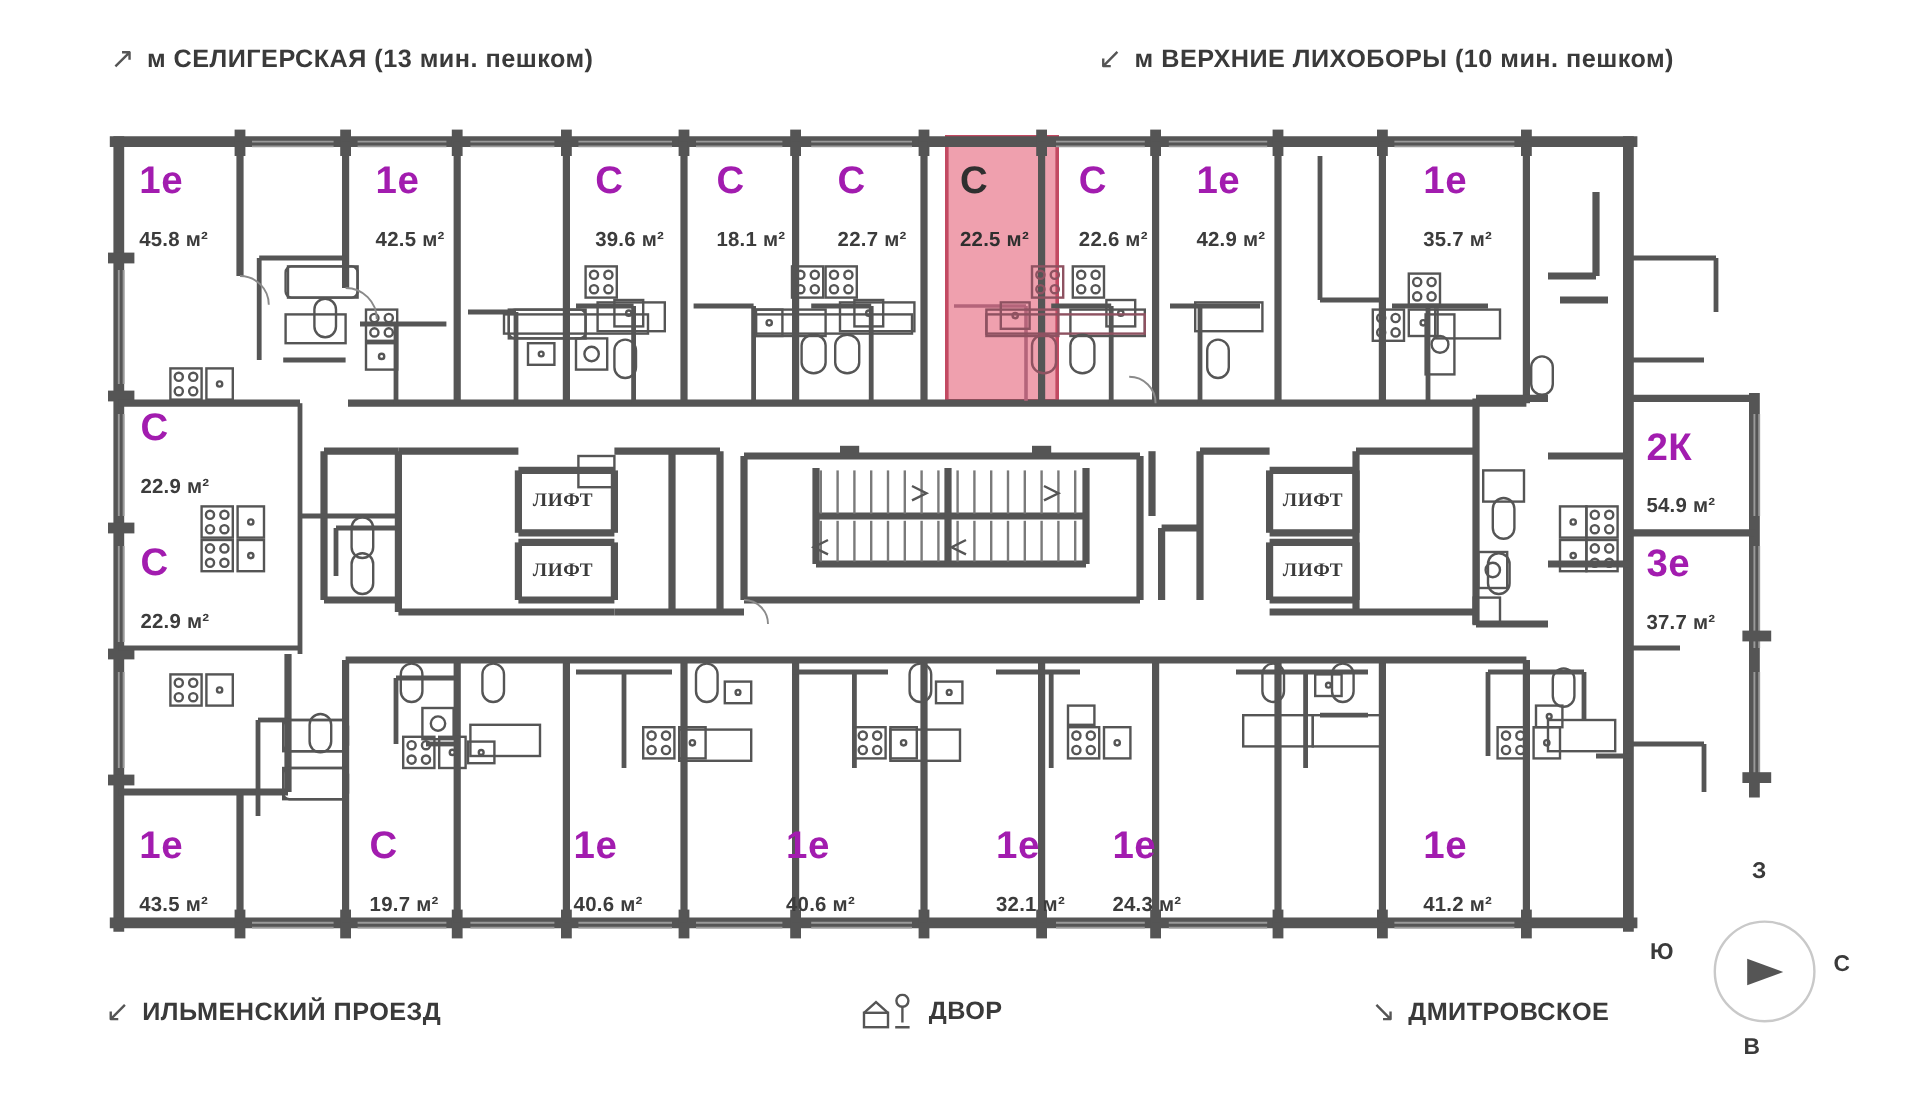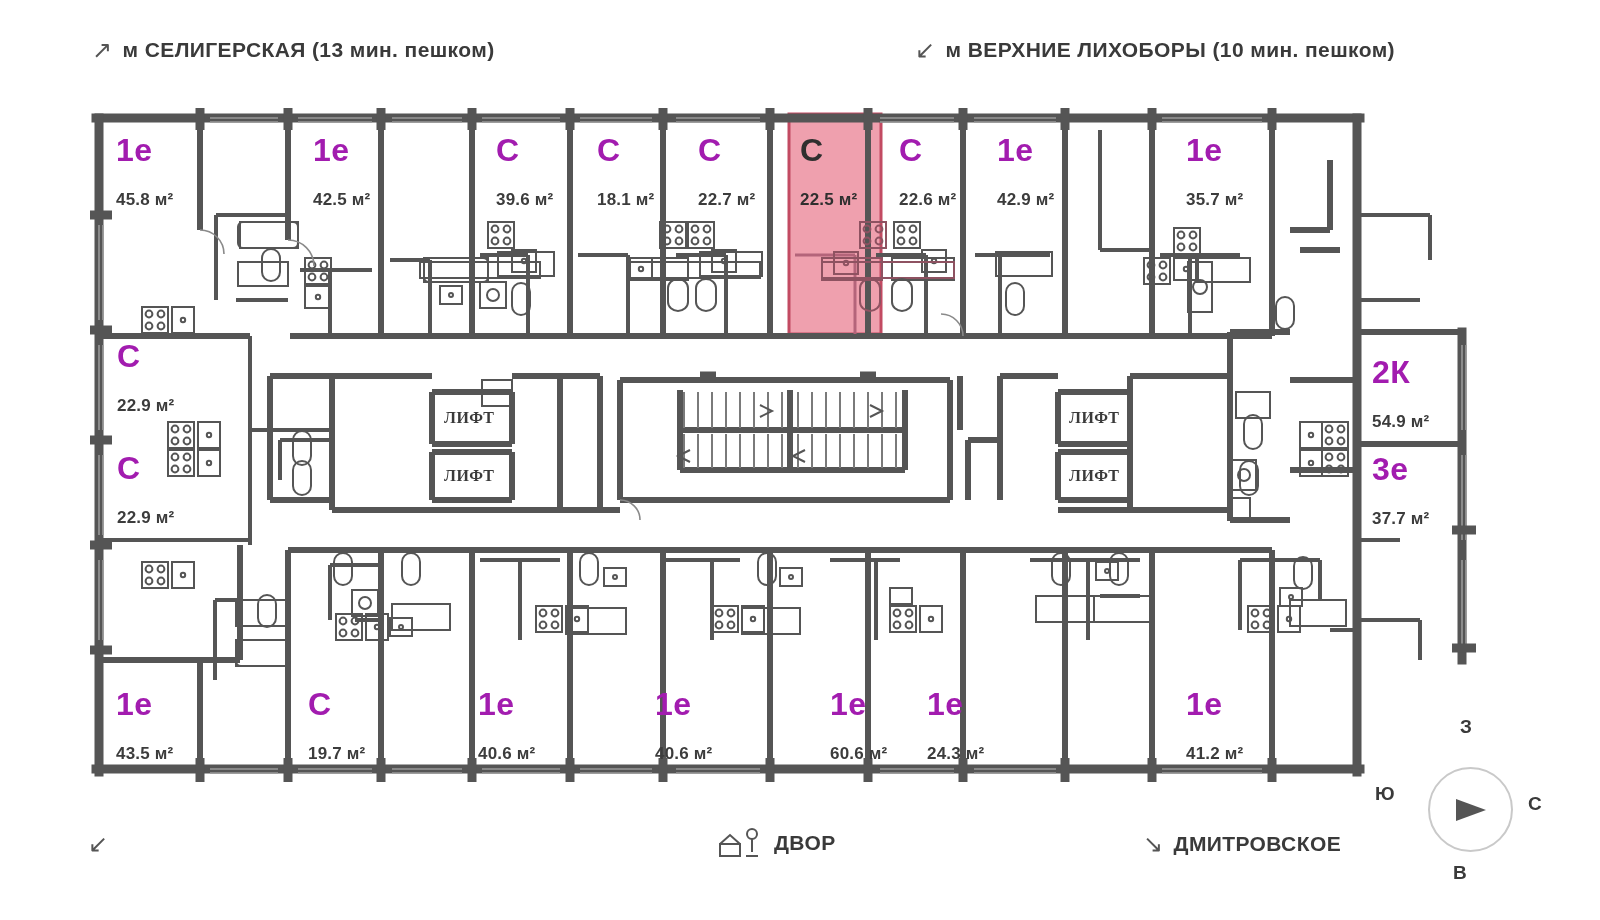"60.6 м²" span.a { text: 60.6 -> 32.1 }
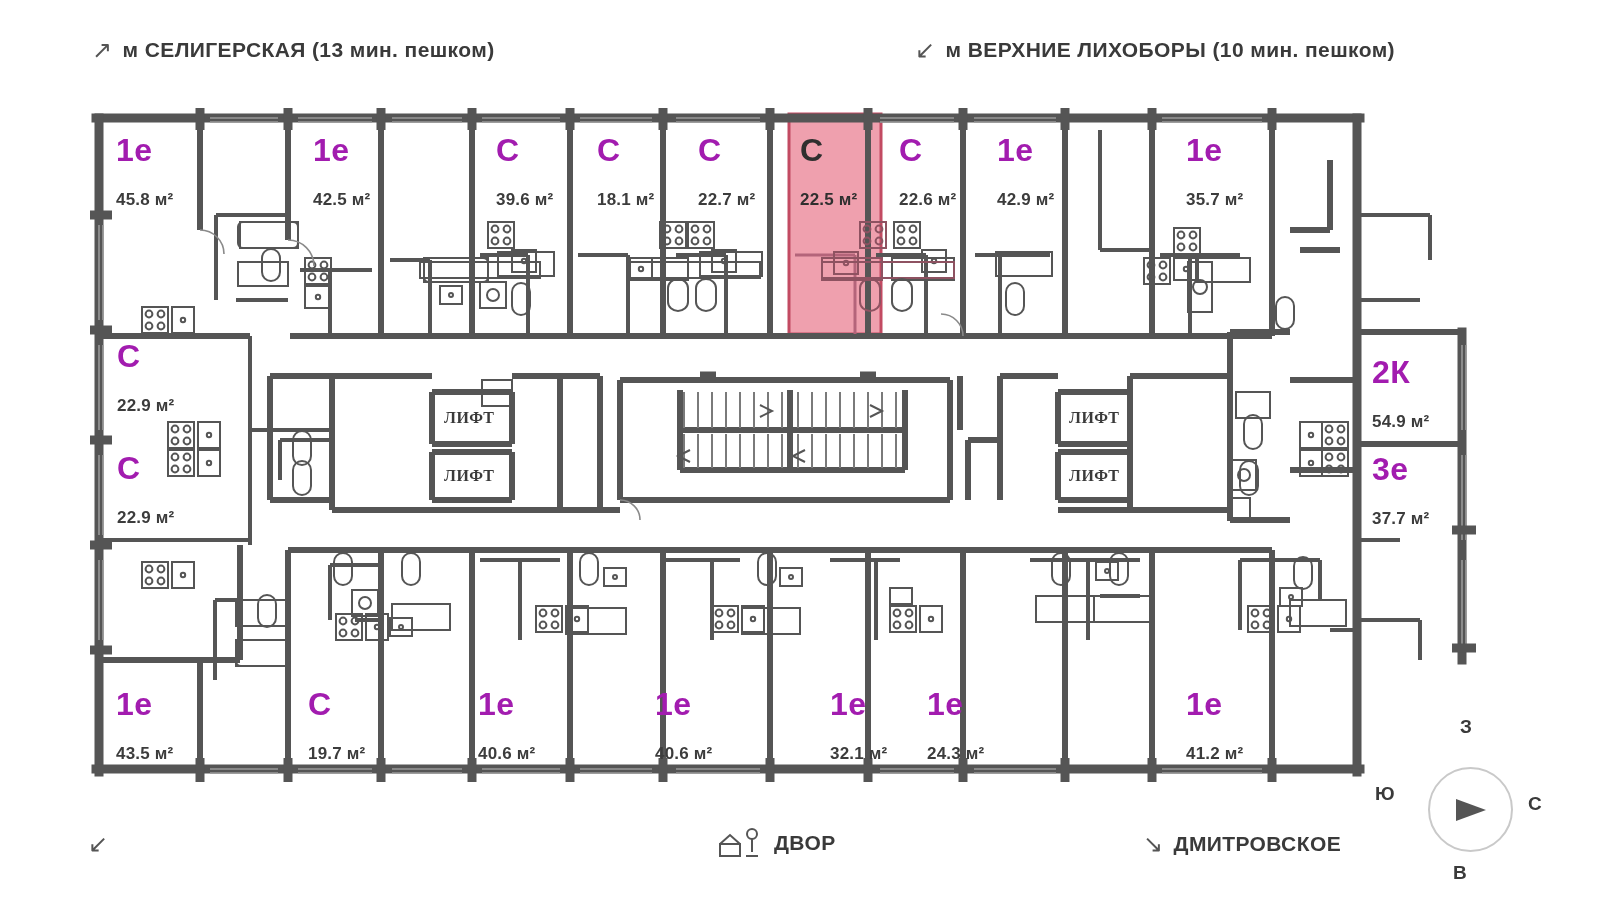"ИЛЬМЕНСКИЙ ПРОЕЗД" span { html: none -> <span>ИЛЬМЕНСКИЙ ПРОЕЗД</span> }
